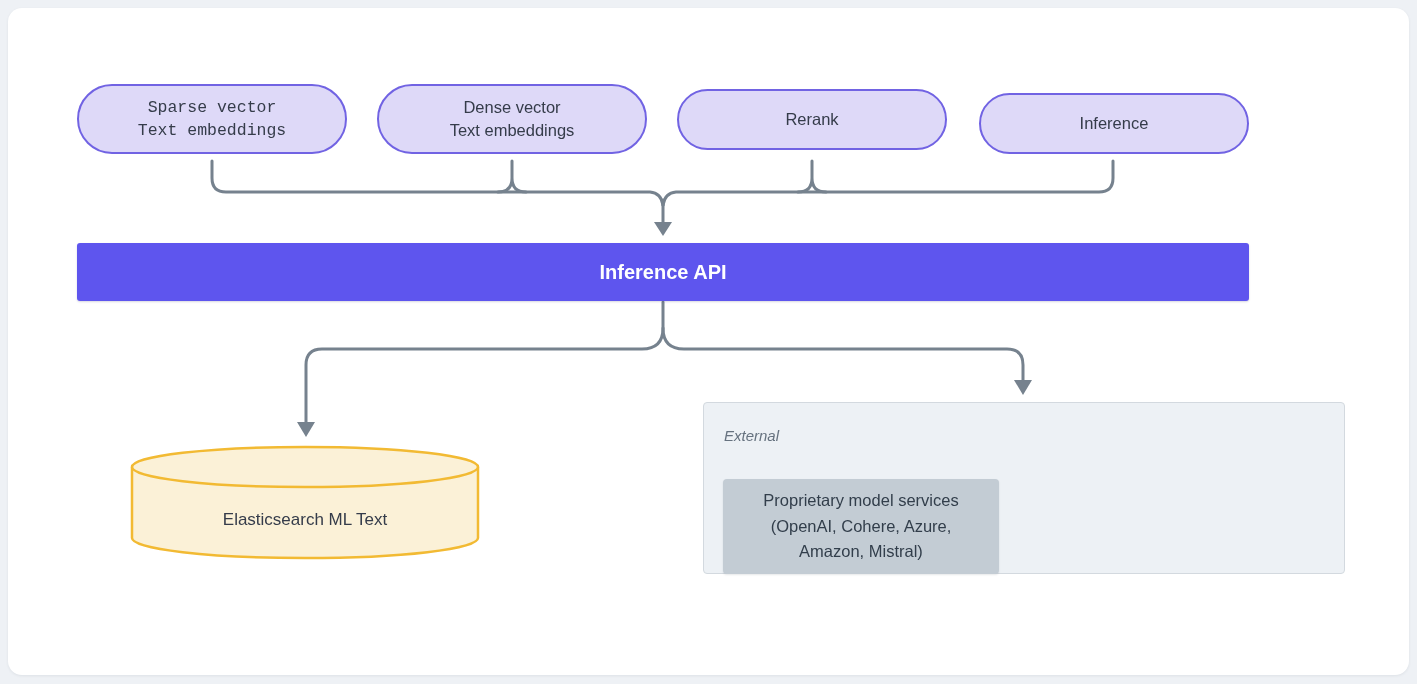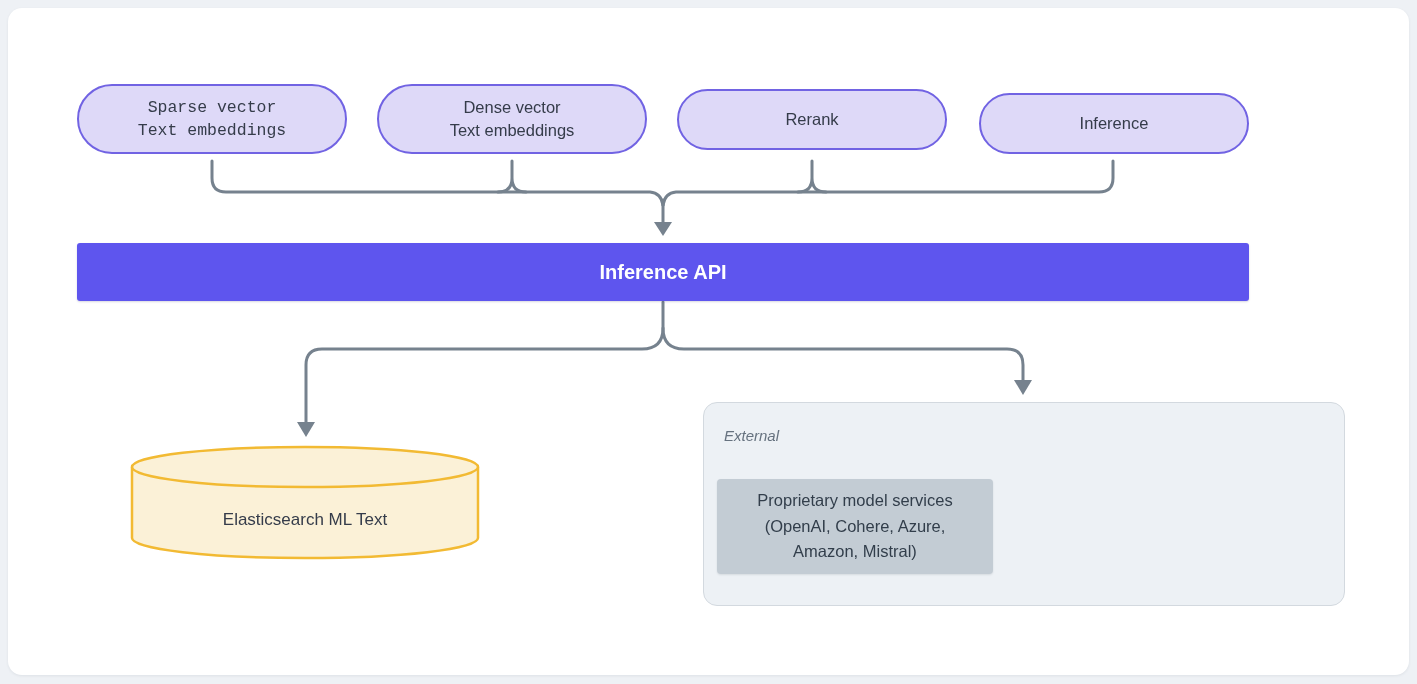"External" .external { border-radius: 14px -> 4px; height: 204px -> 172px }
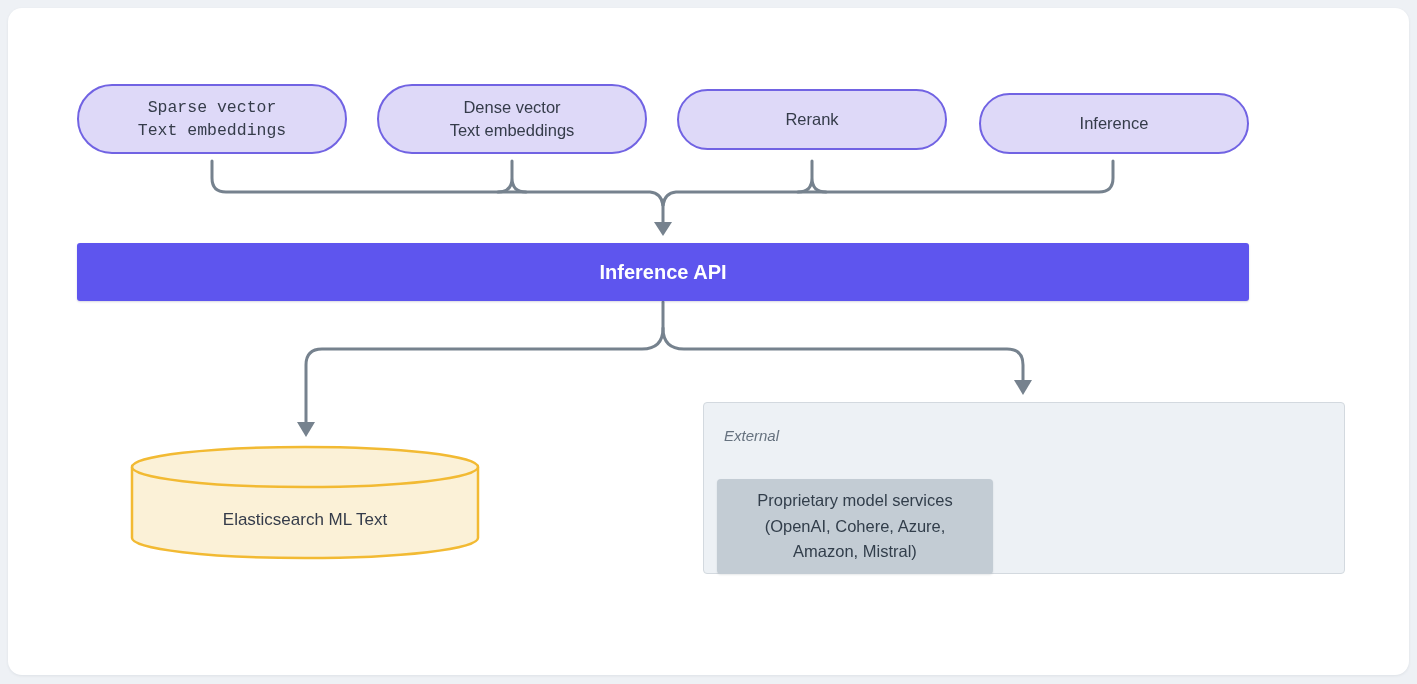"Proprietary model services" #service-proprietary { left: 13px -> 19px }
